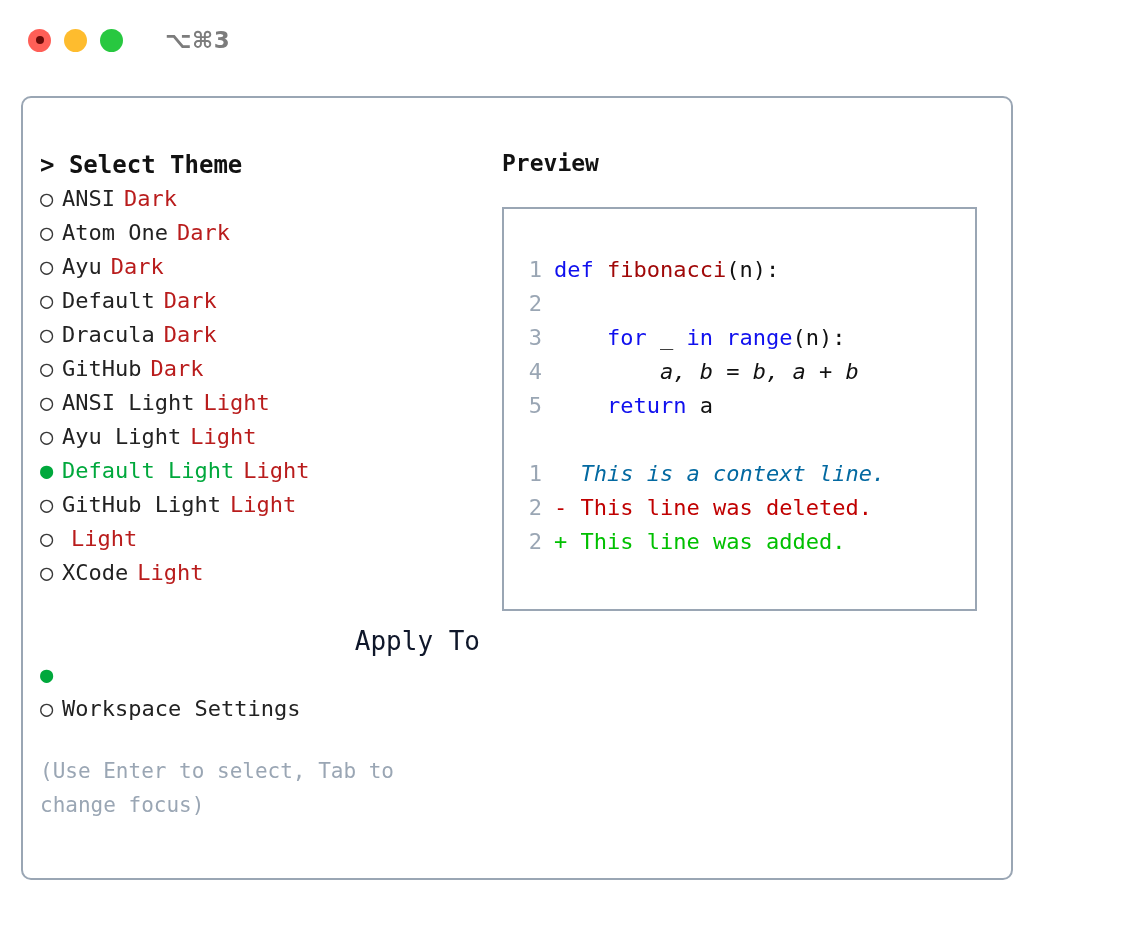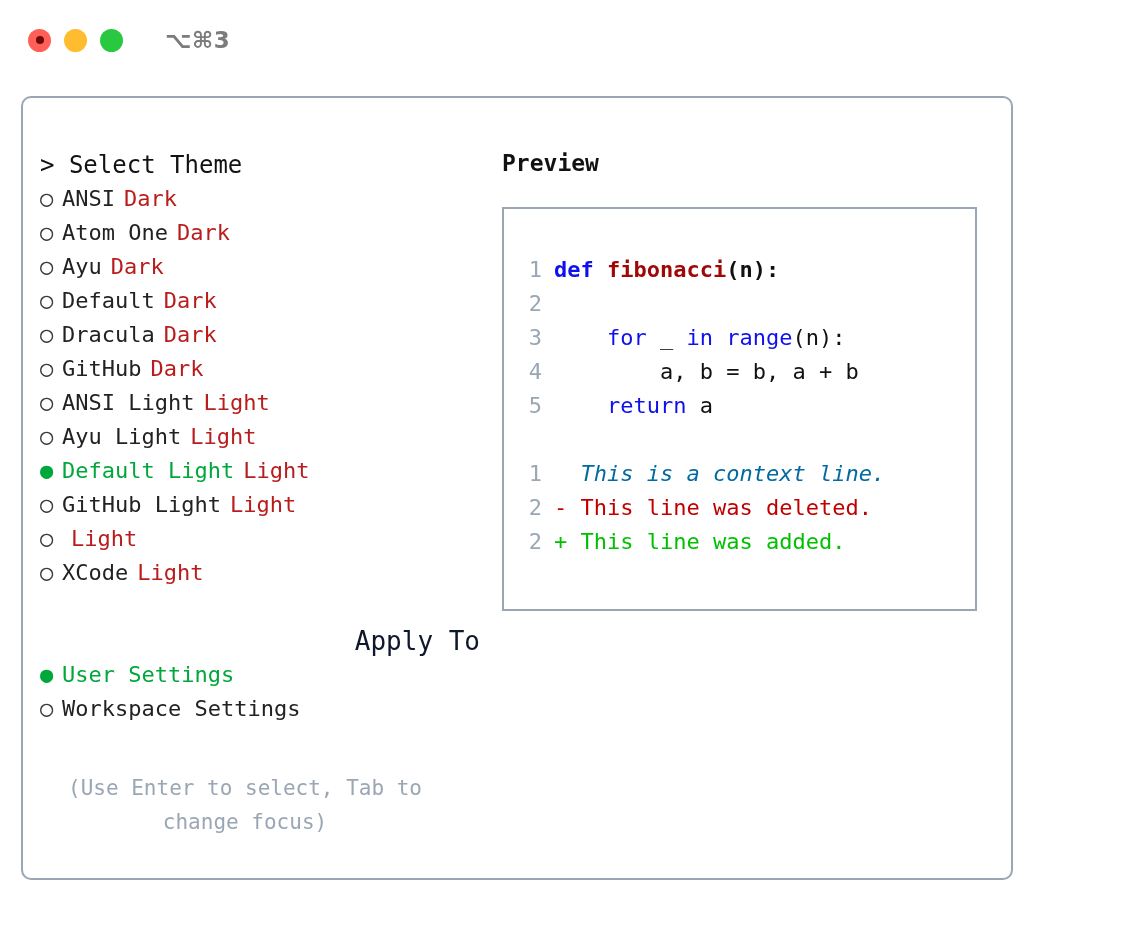"> Select Theme" .list-title { font-weight: normal -> bold }
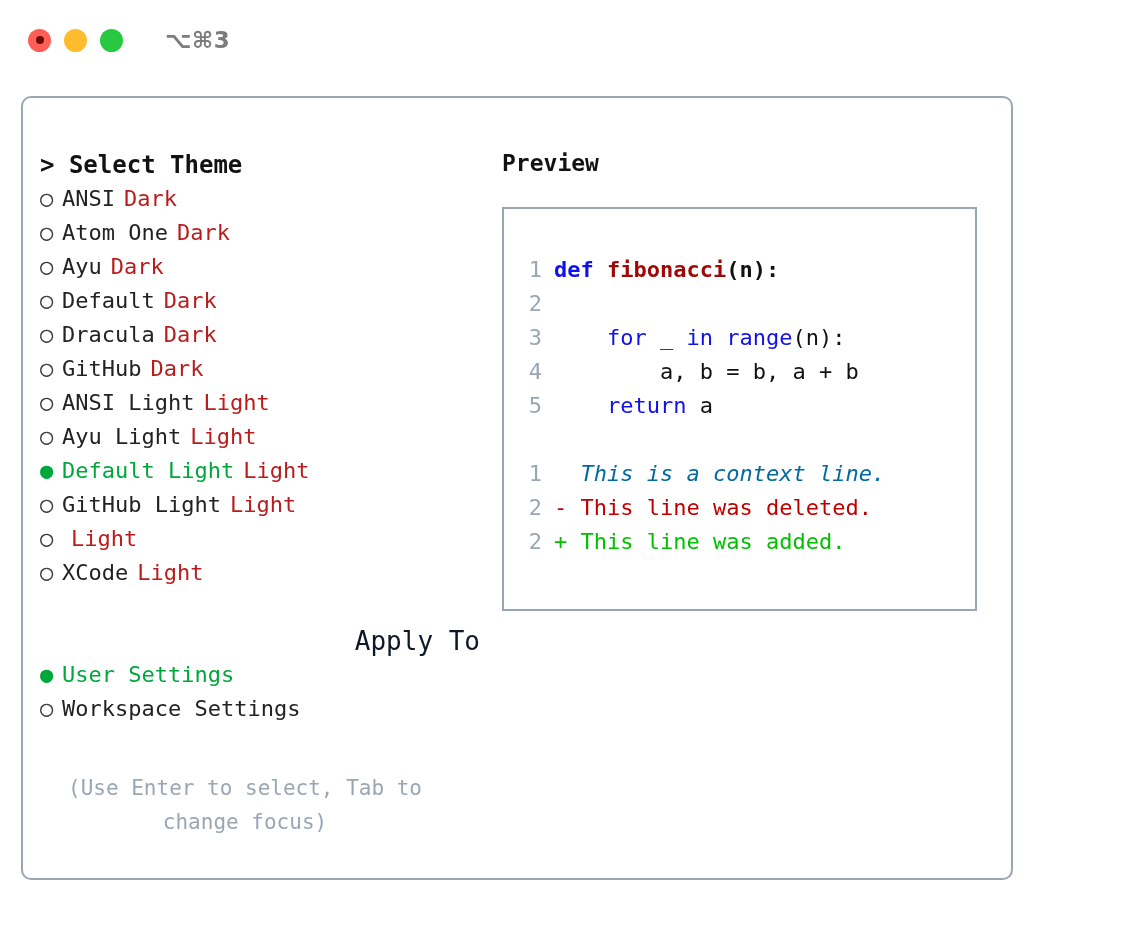"def fibonacci(n):" span { font-weight: bold -> none }
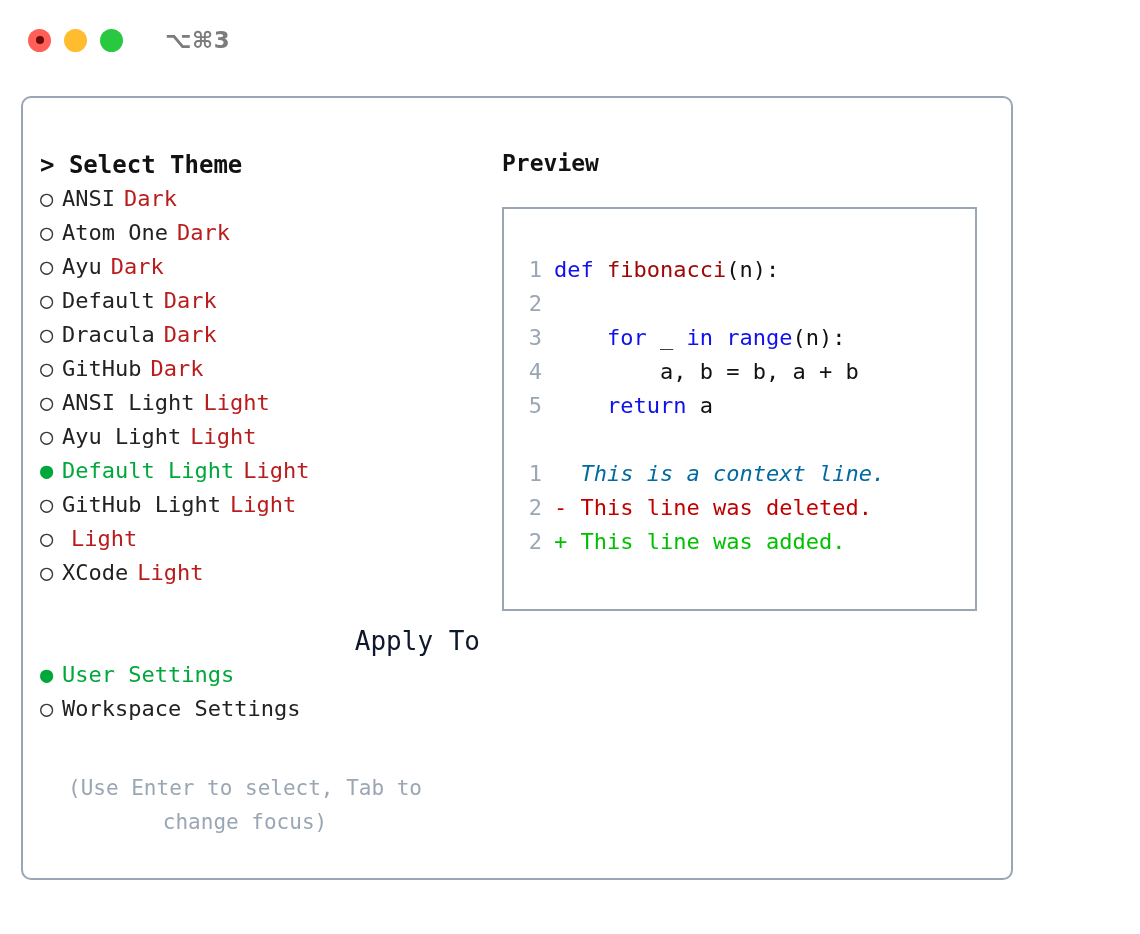"a, b = b, a" span { font-style: none -> italic }
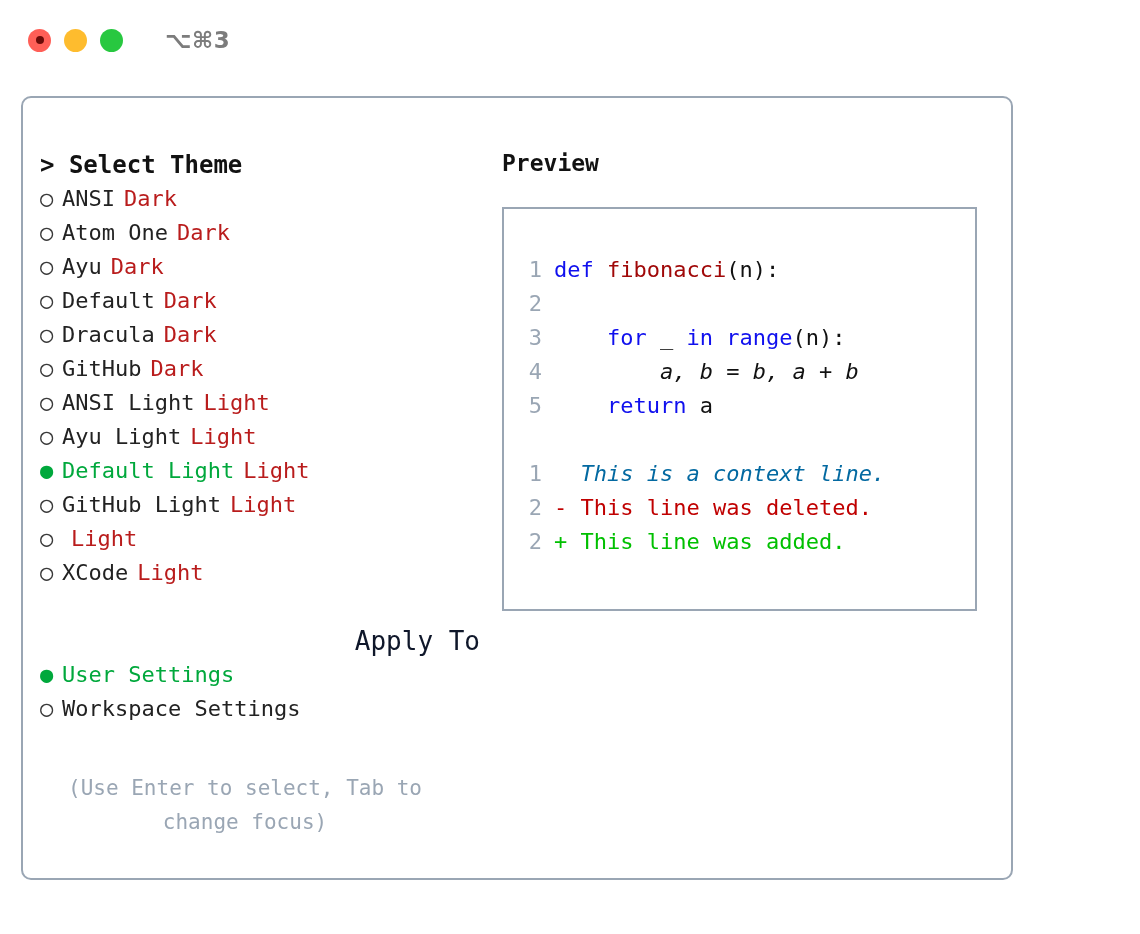"User Settings" span.opt-label { html: <span>User Settings</span> -> none }
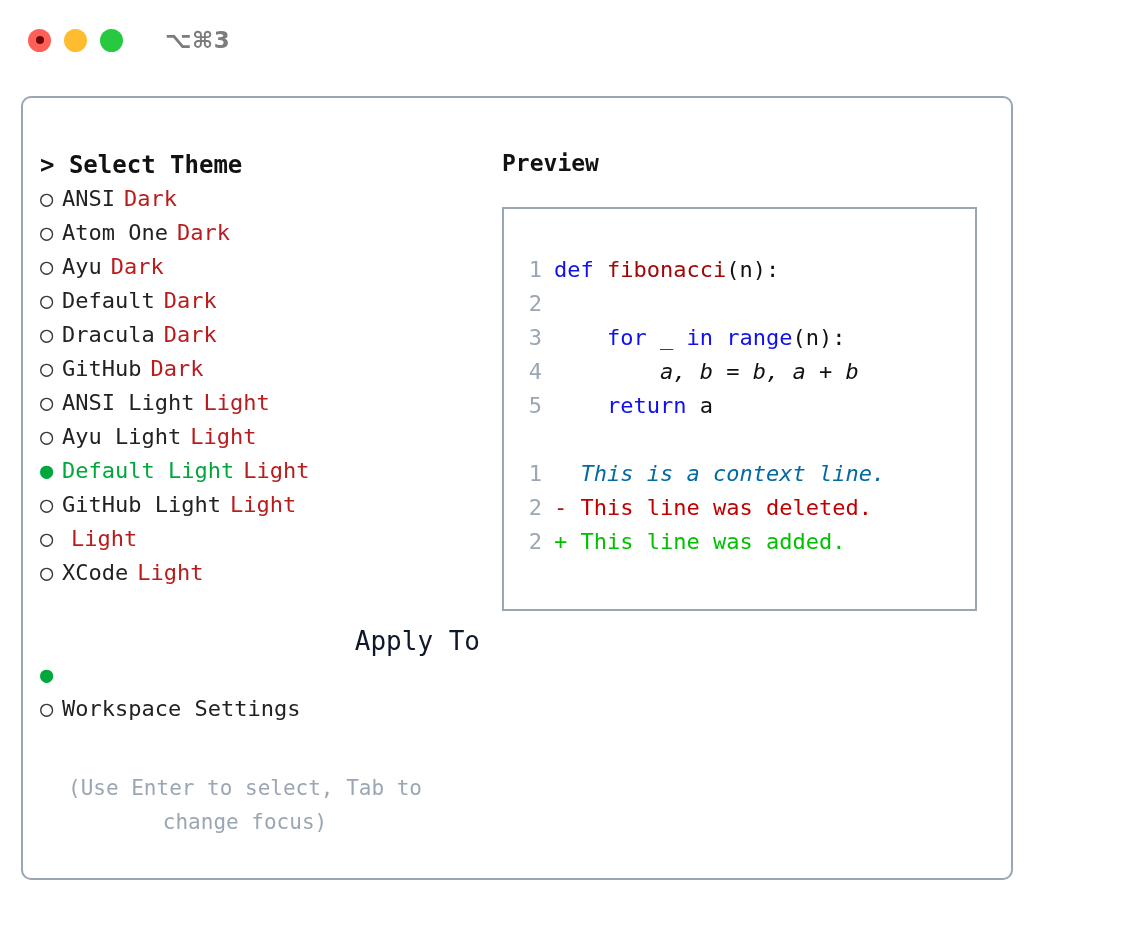"(Use Enter to select, Tab" .hint { margin-top: 45px -> 28px; text-align: center -> none }
